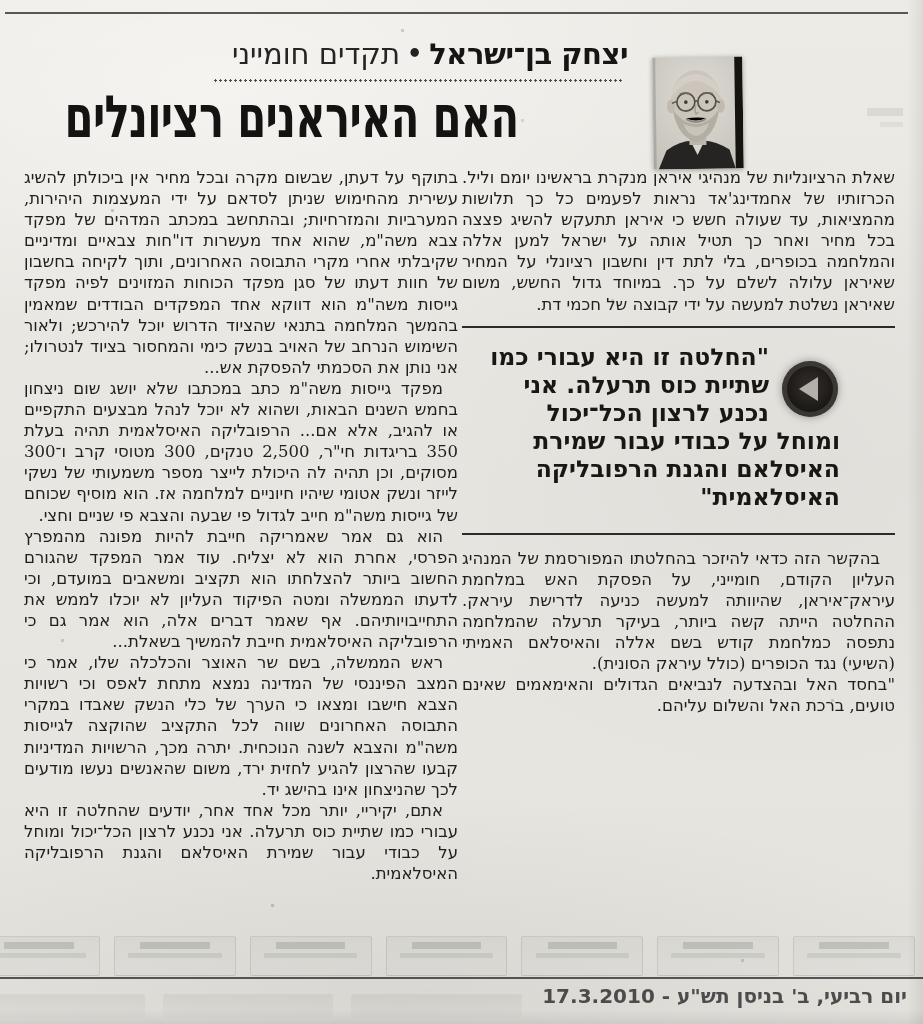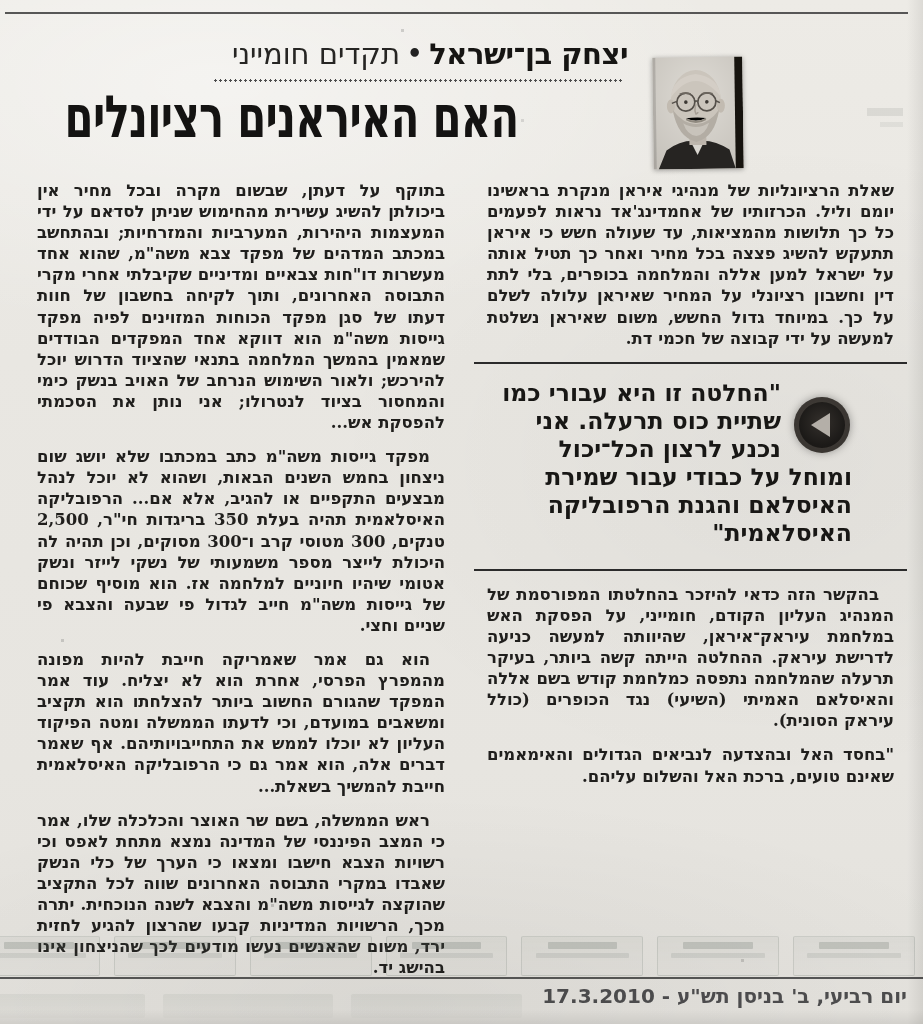"בתוקף על דעתן, שבשום מקרה" .col p { font-weight: bold -> none; margin: 13px -> 0 }
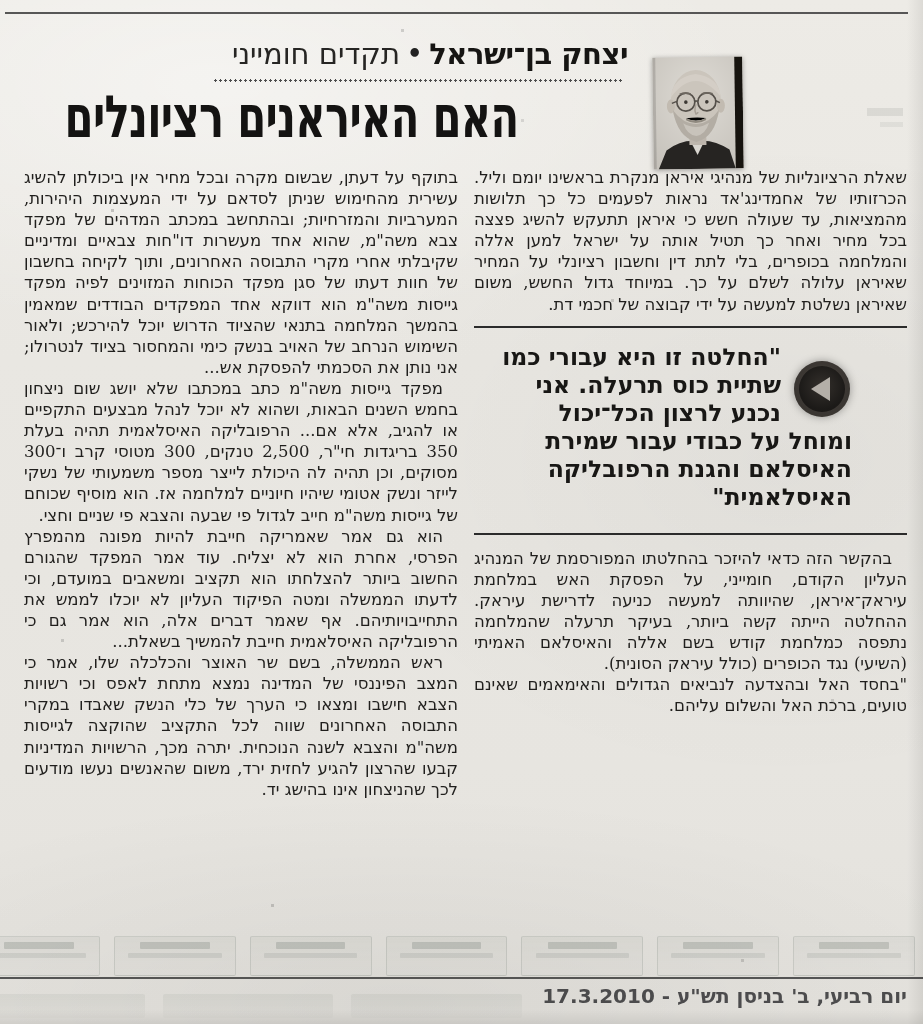"שאלת הרציונליות של מנהיגי איראן" .col-right { right: 16px -> 28px }
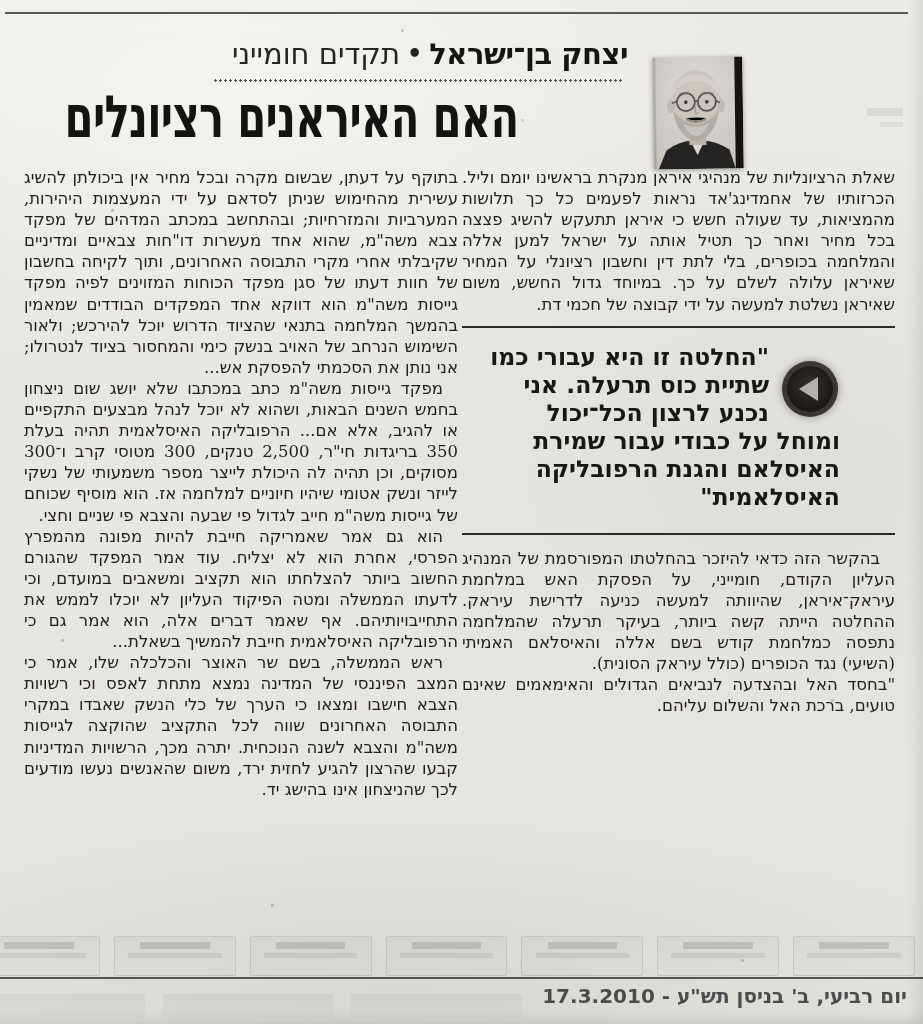"אתם, יקיריי, יותר מכל אחד" p { html: none -> <p>אתם, יקיריי, יותר מכל אחד אחר, יודעים שהחלטה זו היא עבורי כמו שתיית כוס תרעלה. אני נכנע לרצון הכל־יכול ומוחל על כבודי עבור שמירת האיסלאם והגנת הרפובליקה האיסלאמית.</p> }
